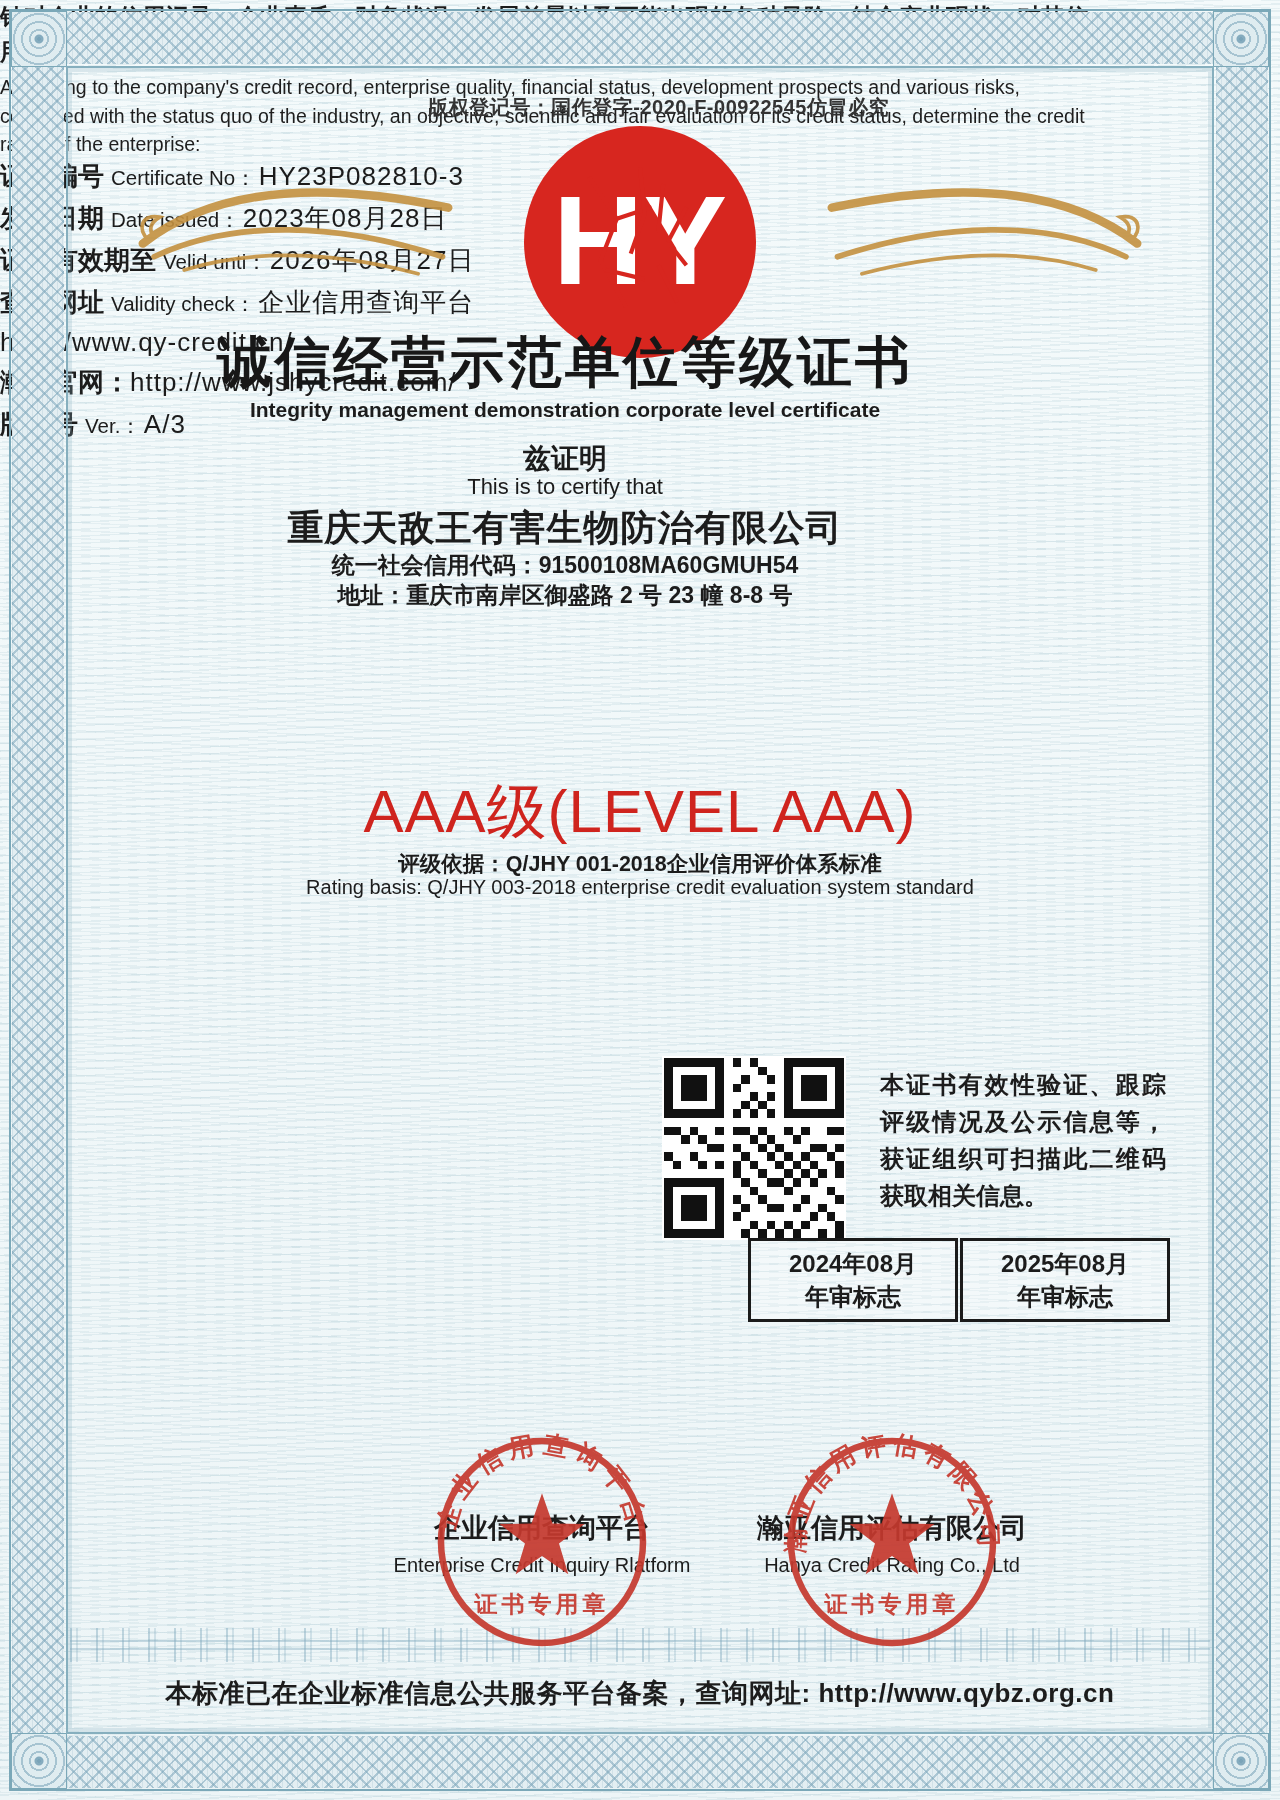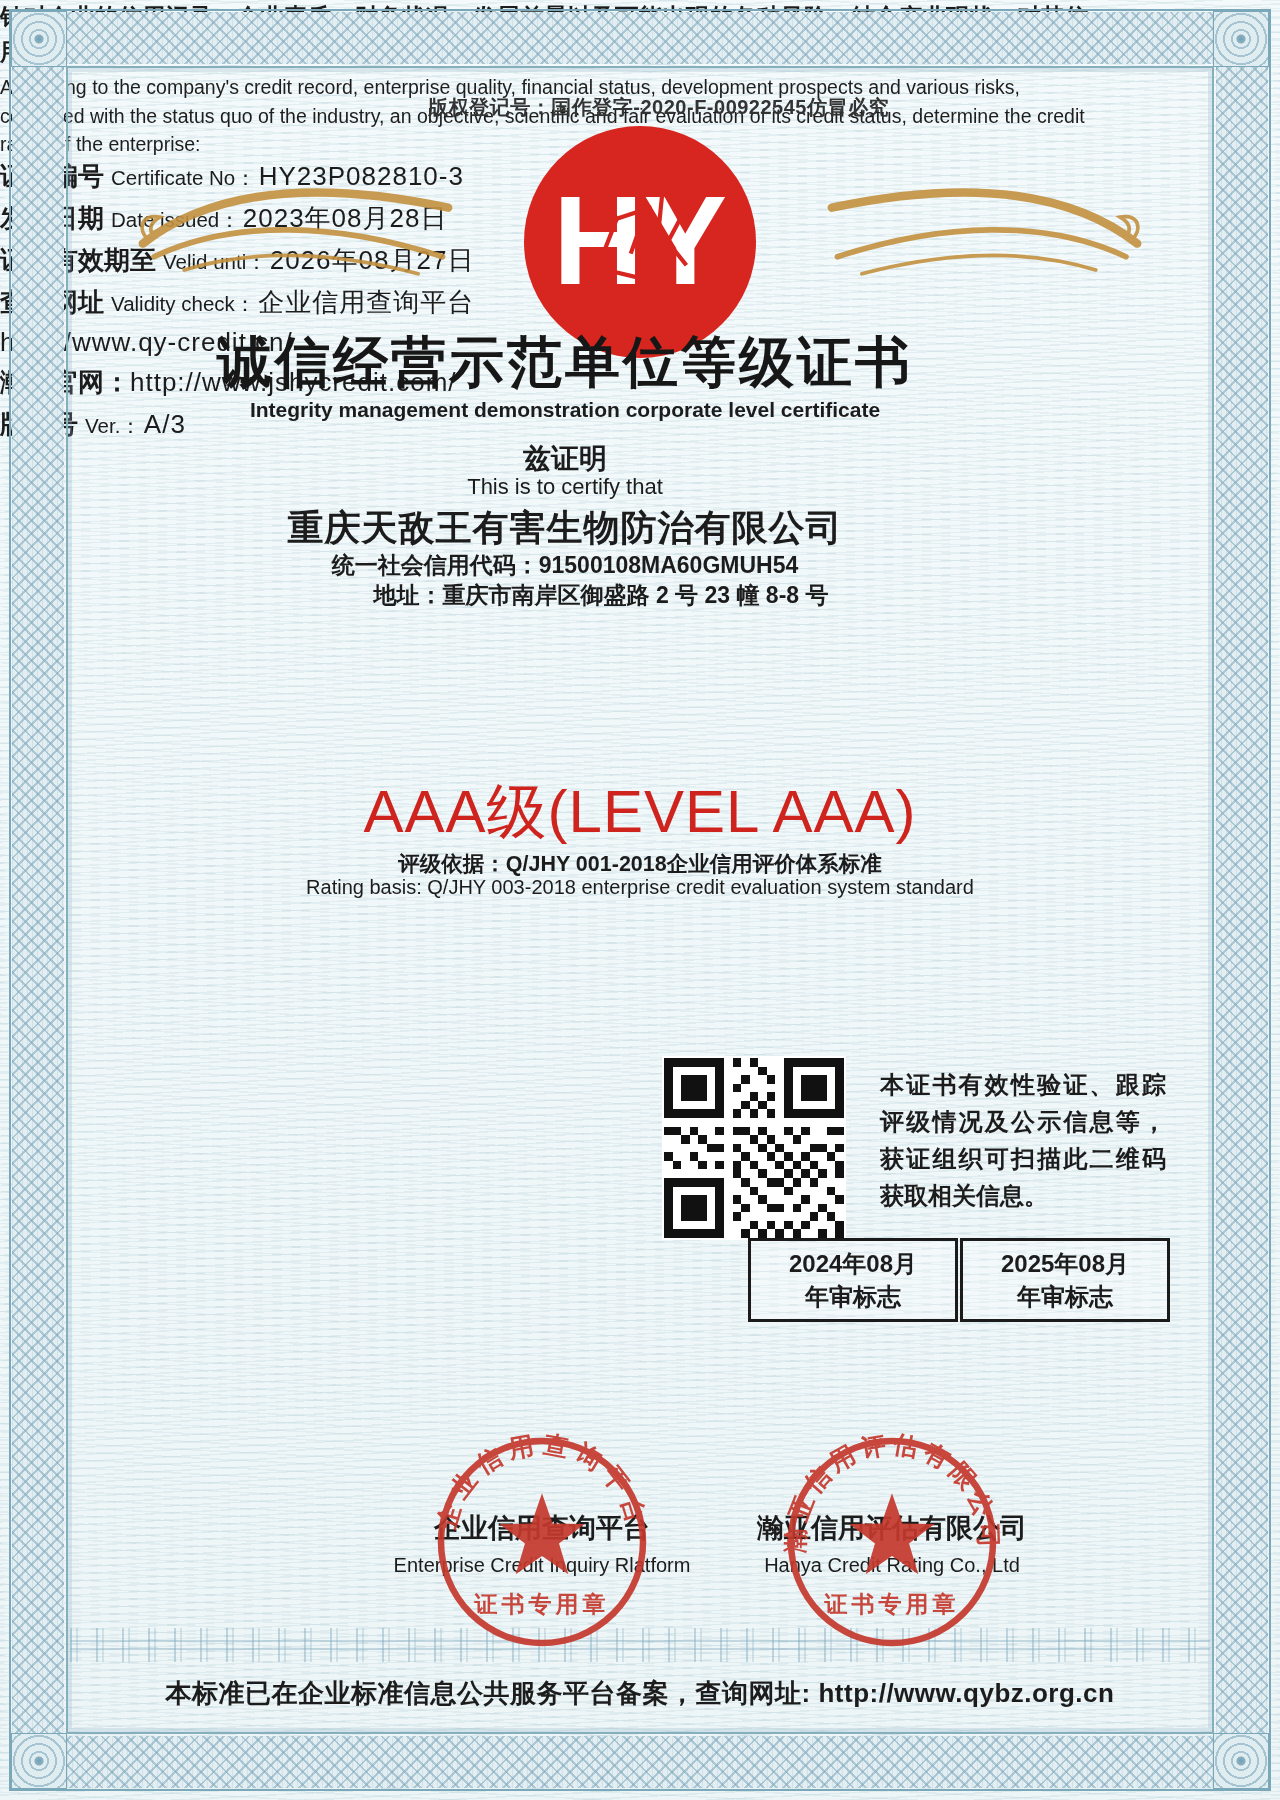"地址：重庆市南岸区御盛路 2 号 23 幢" .address { padding-left: 36px -> none }
